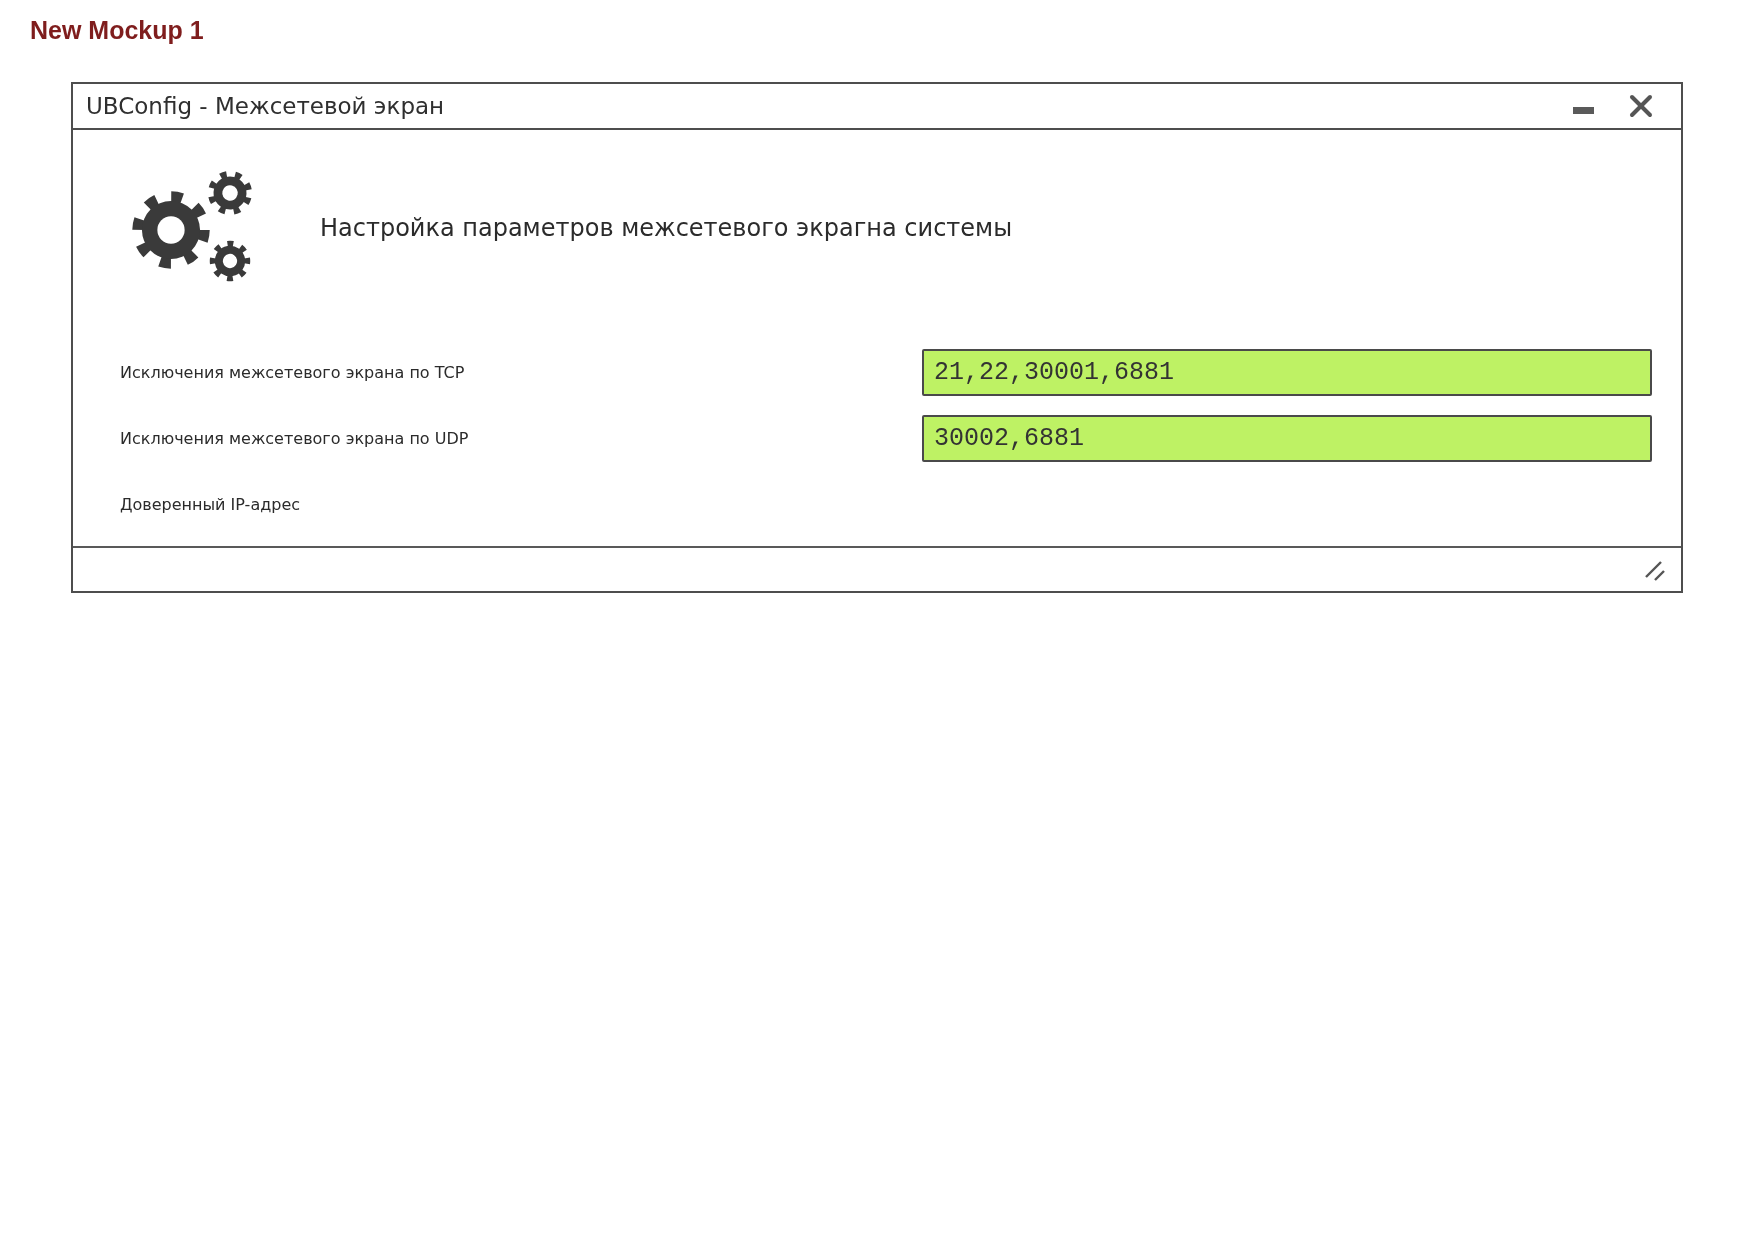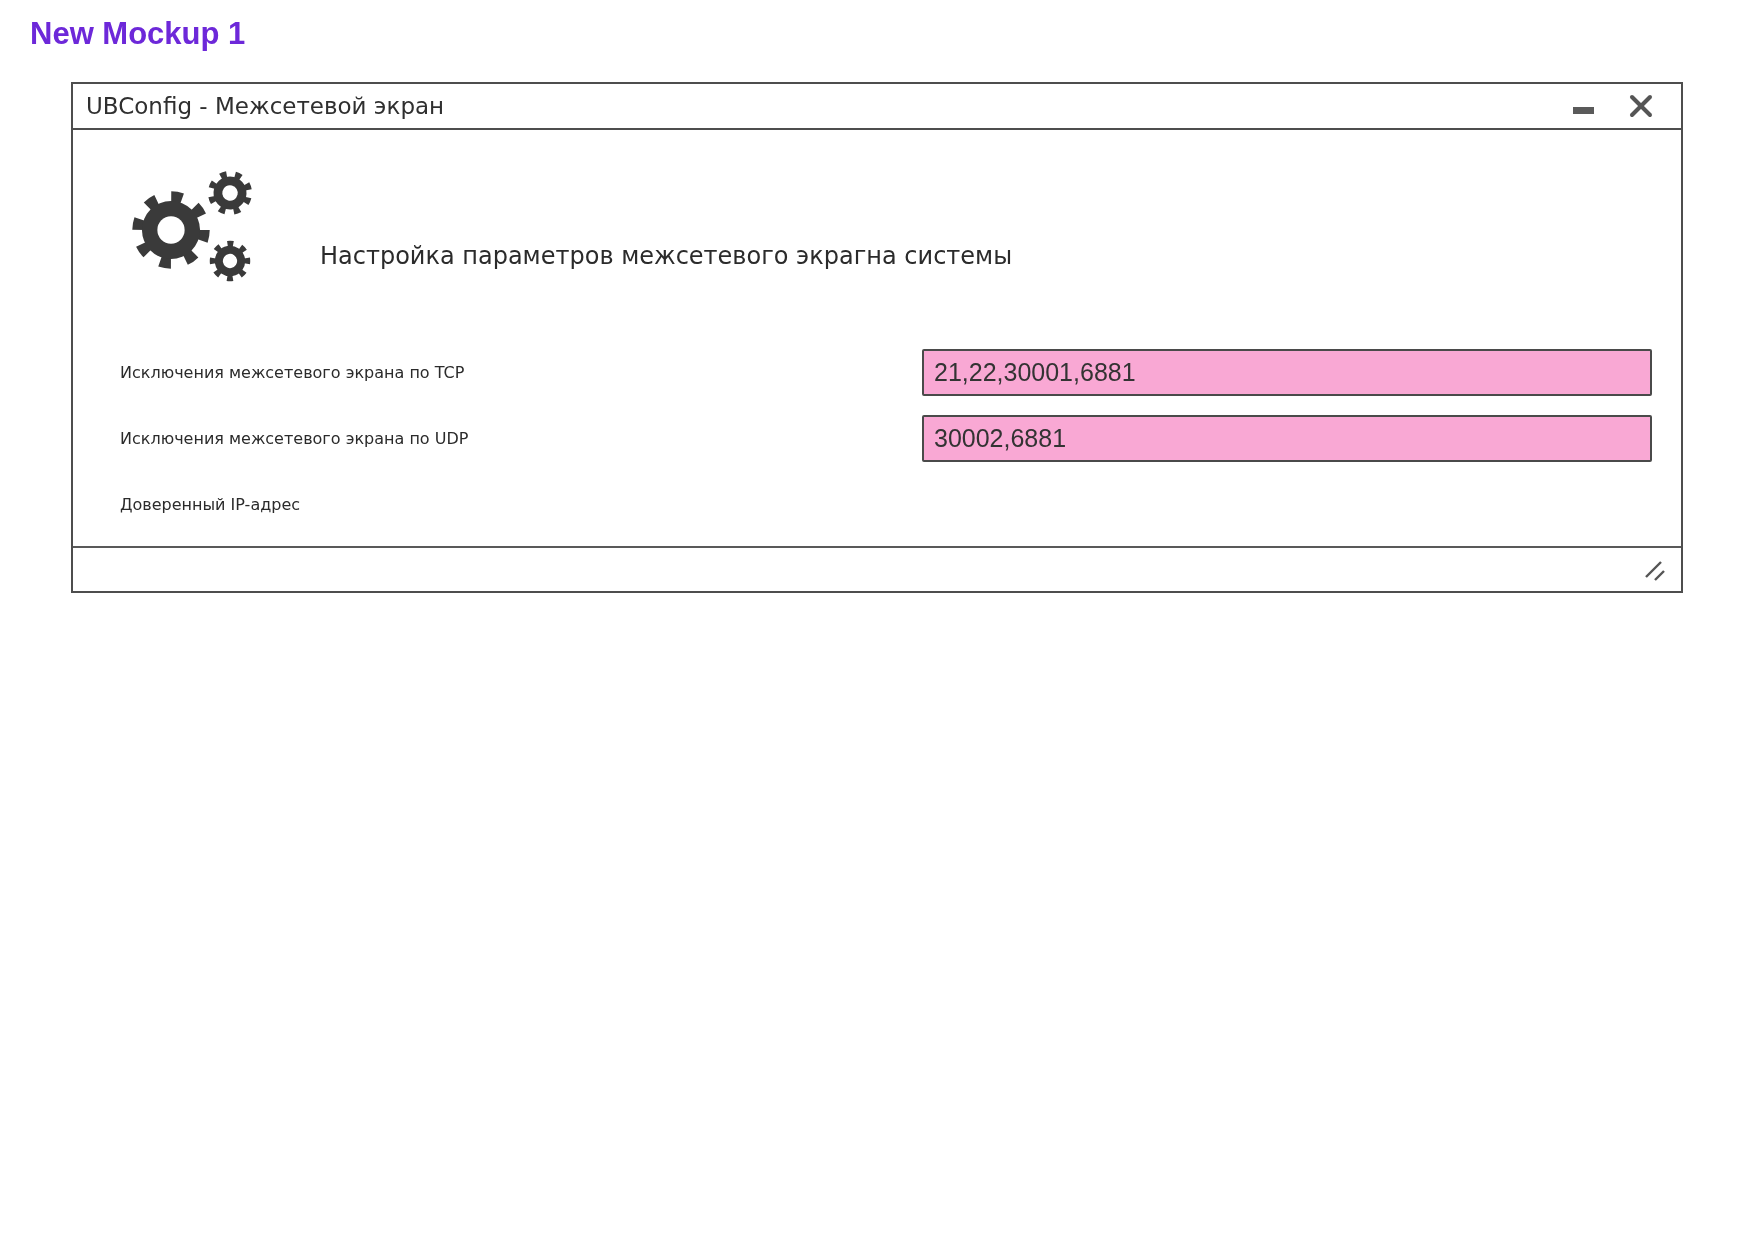"New Mockup 1" .mockup-title { color: #6d28d9 -> #7f1d1d; font-size: 31px -> 25px }
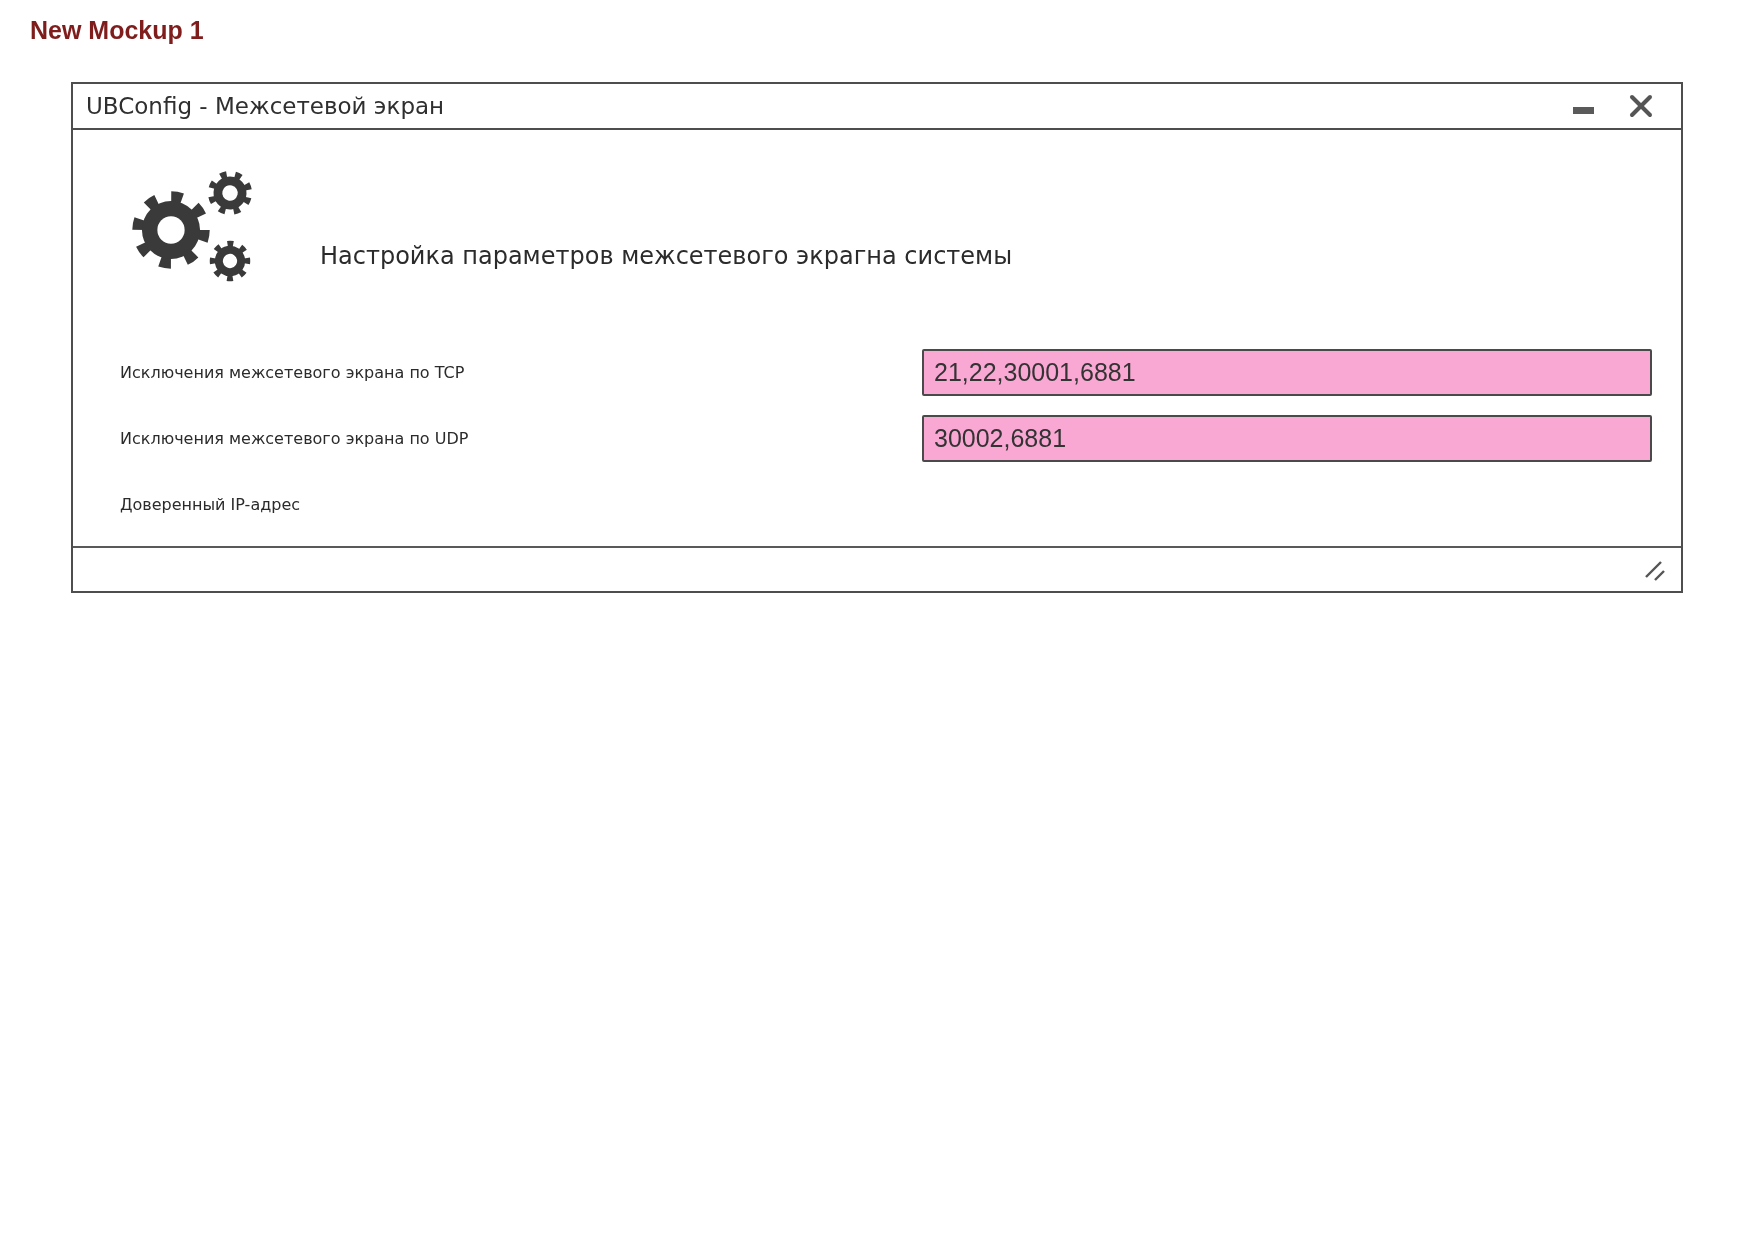"Настройка параметров межсетевого экрагна" .description { margin-top: 28px -> none }
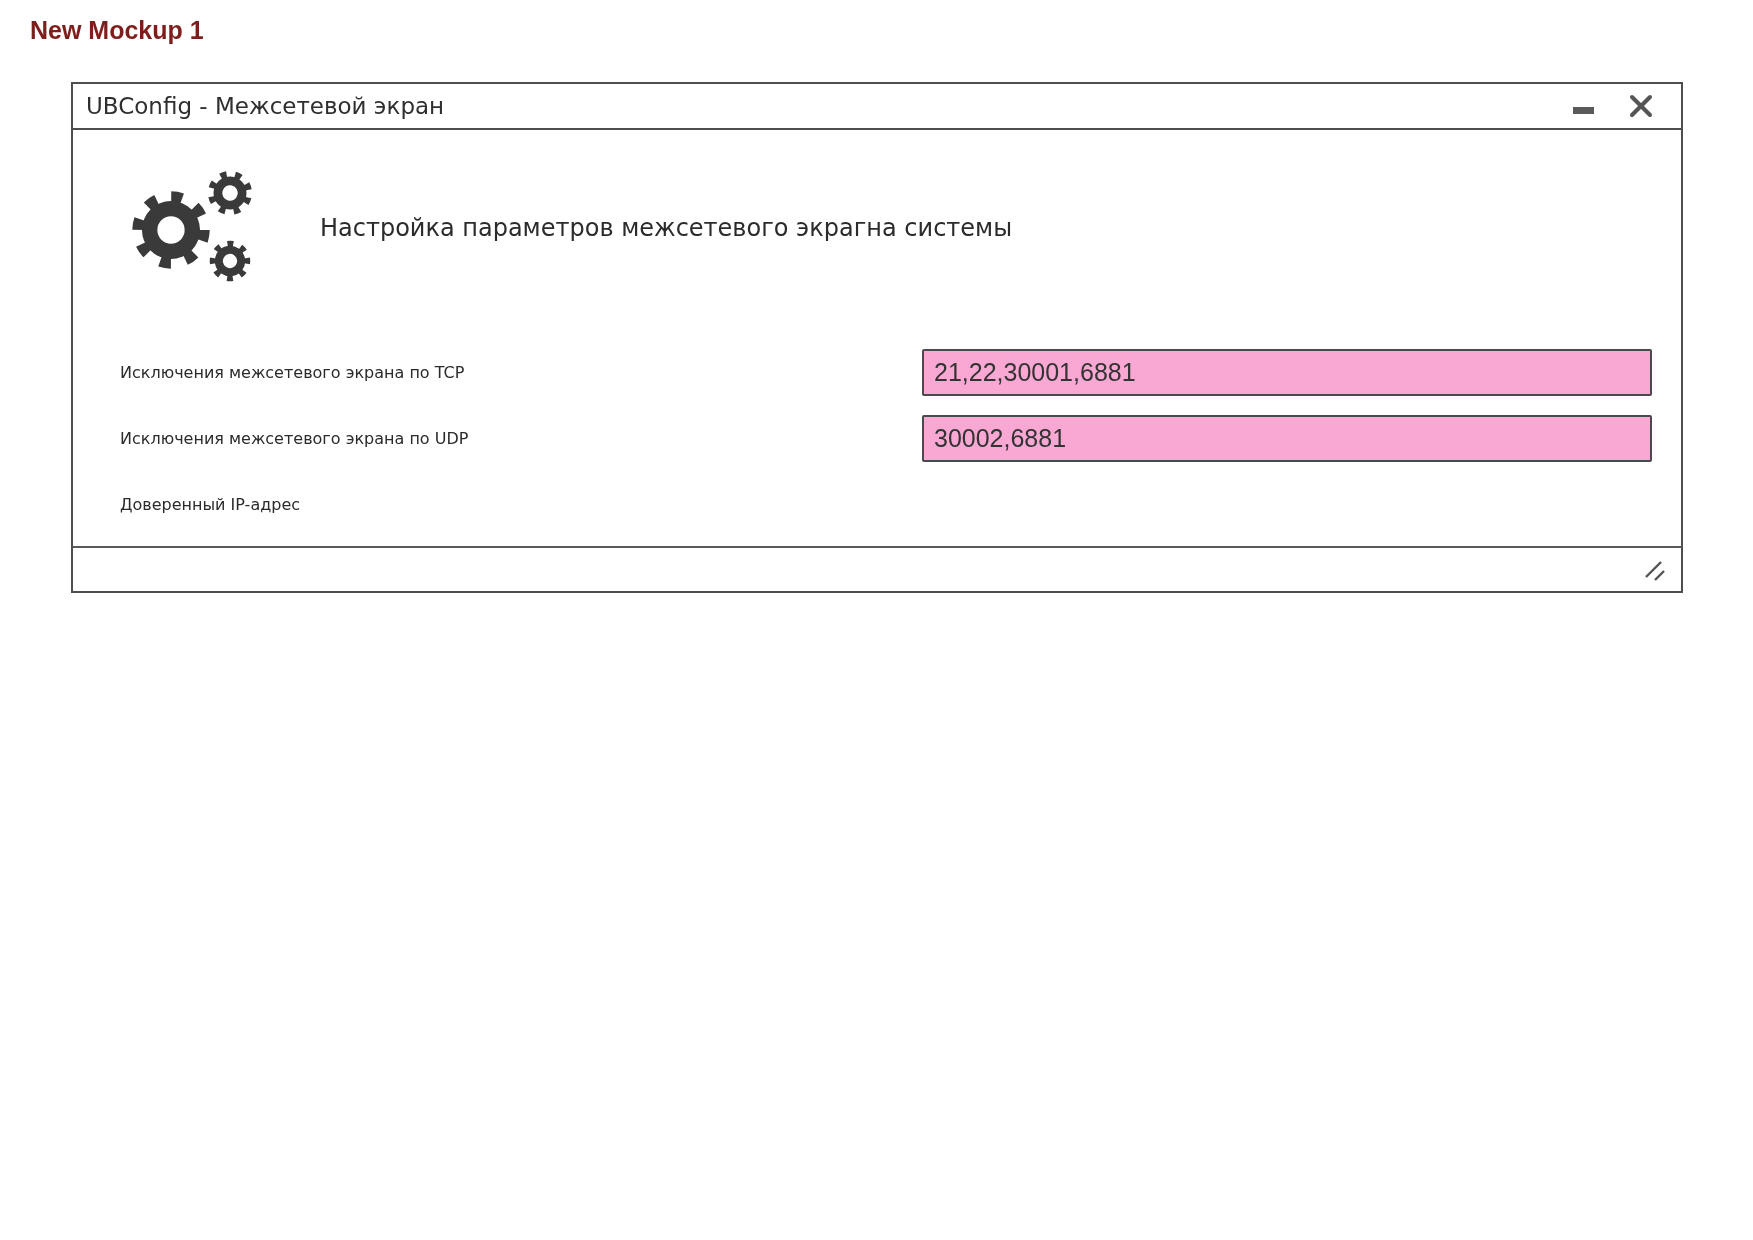"21,22,30001,6881" .field-input { background: #f9a8d4 -> #bef264; font-family: Liberation Sans, sans-serif -> Liberation Mono, monospace }
